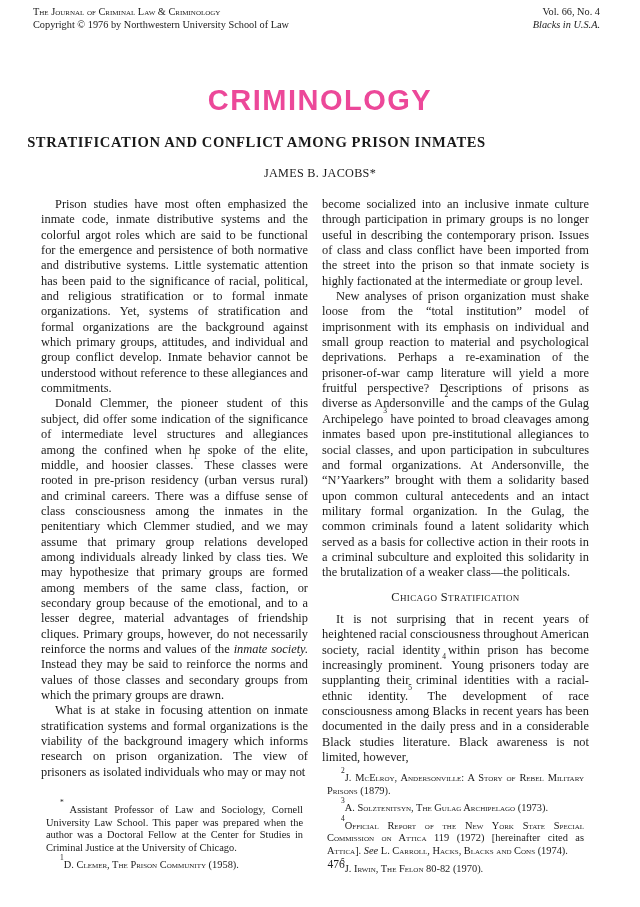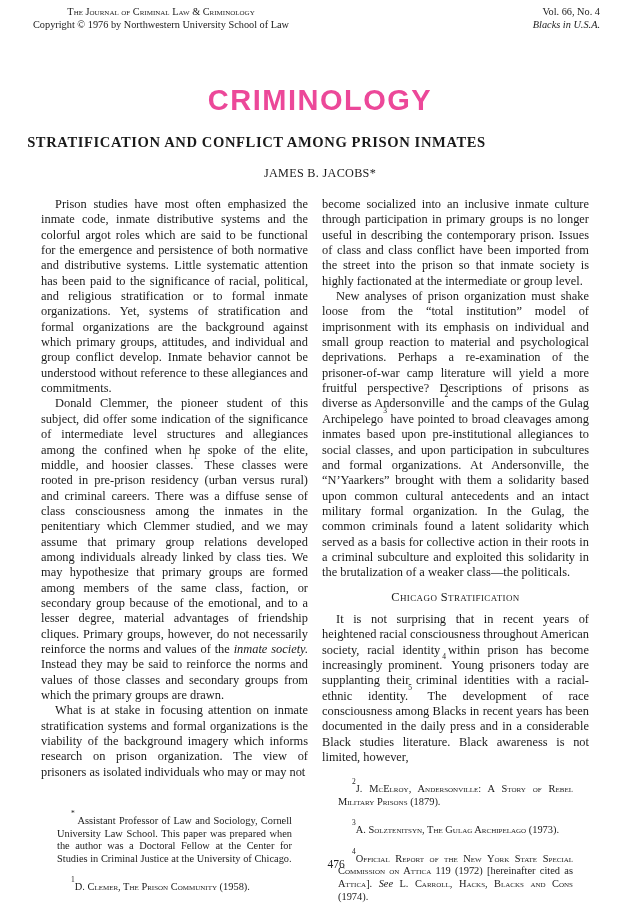"The Journal of Criminal Law" .hdr { text-align: center -> none }
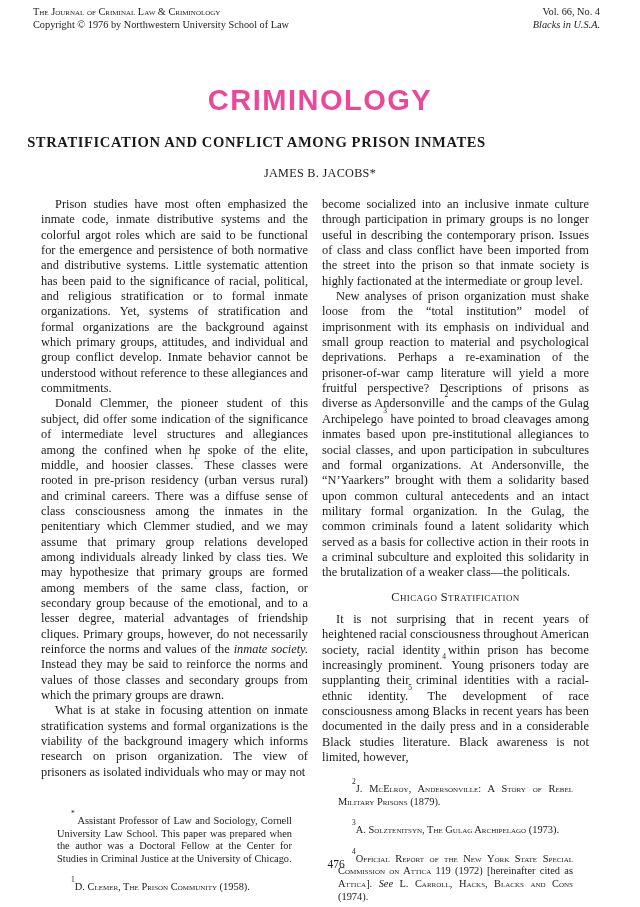"2J. McElroy, Andersonville: A Story" .footnotes p { margin: 16px -> 5px }
